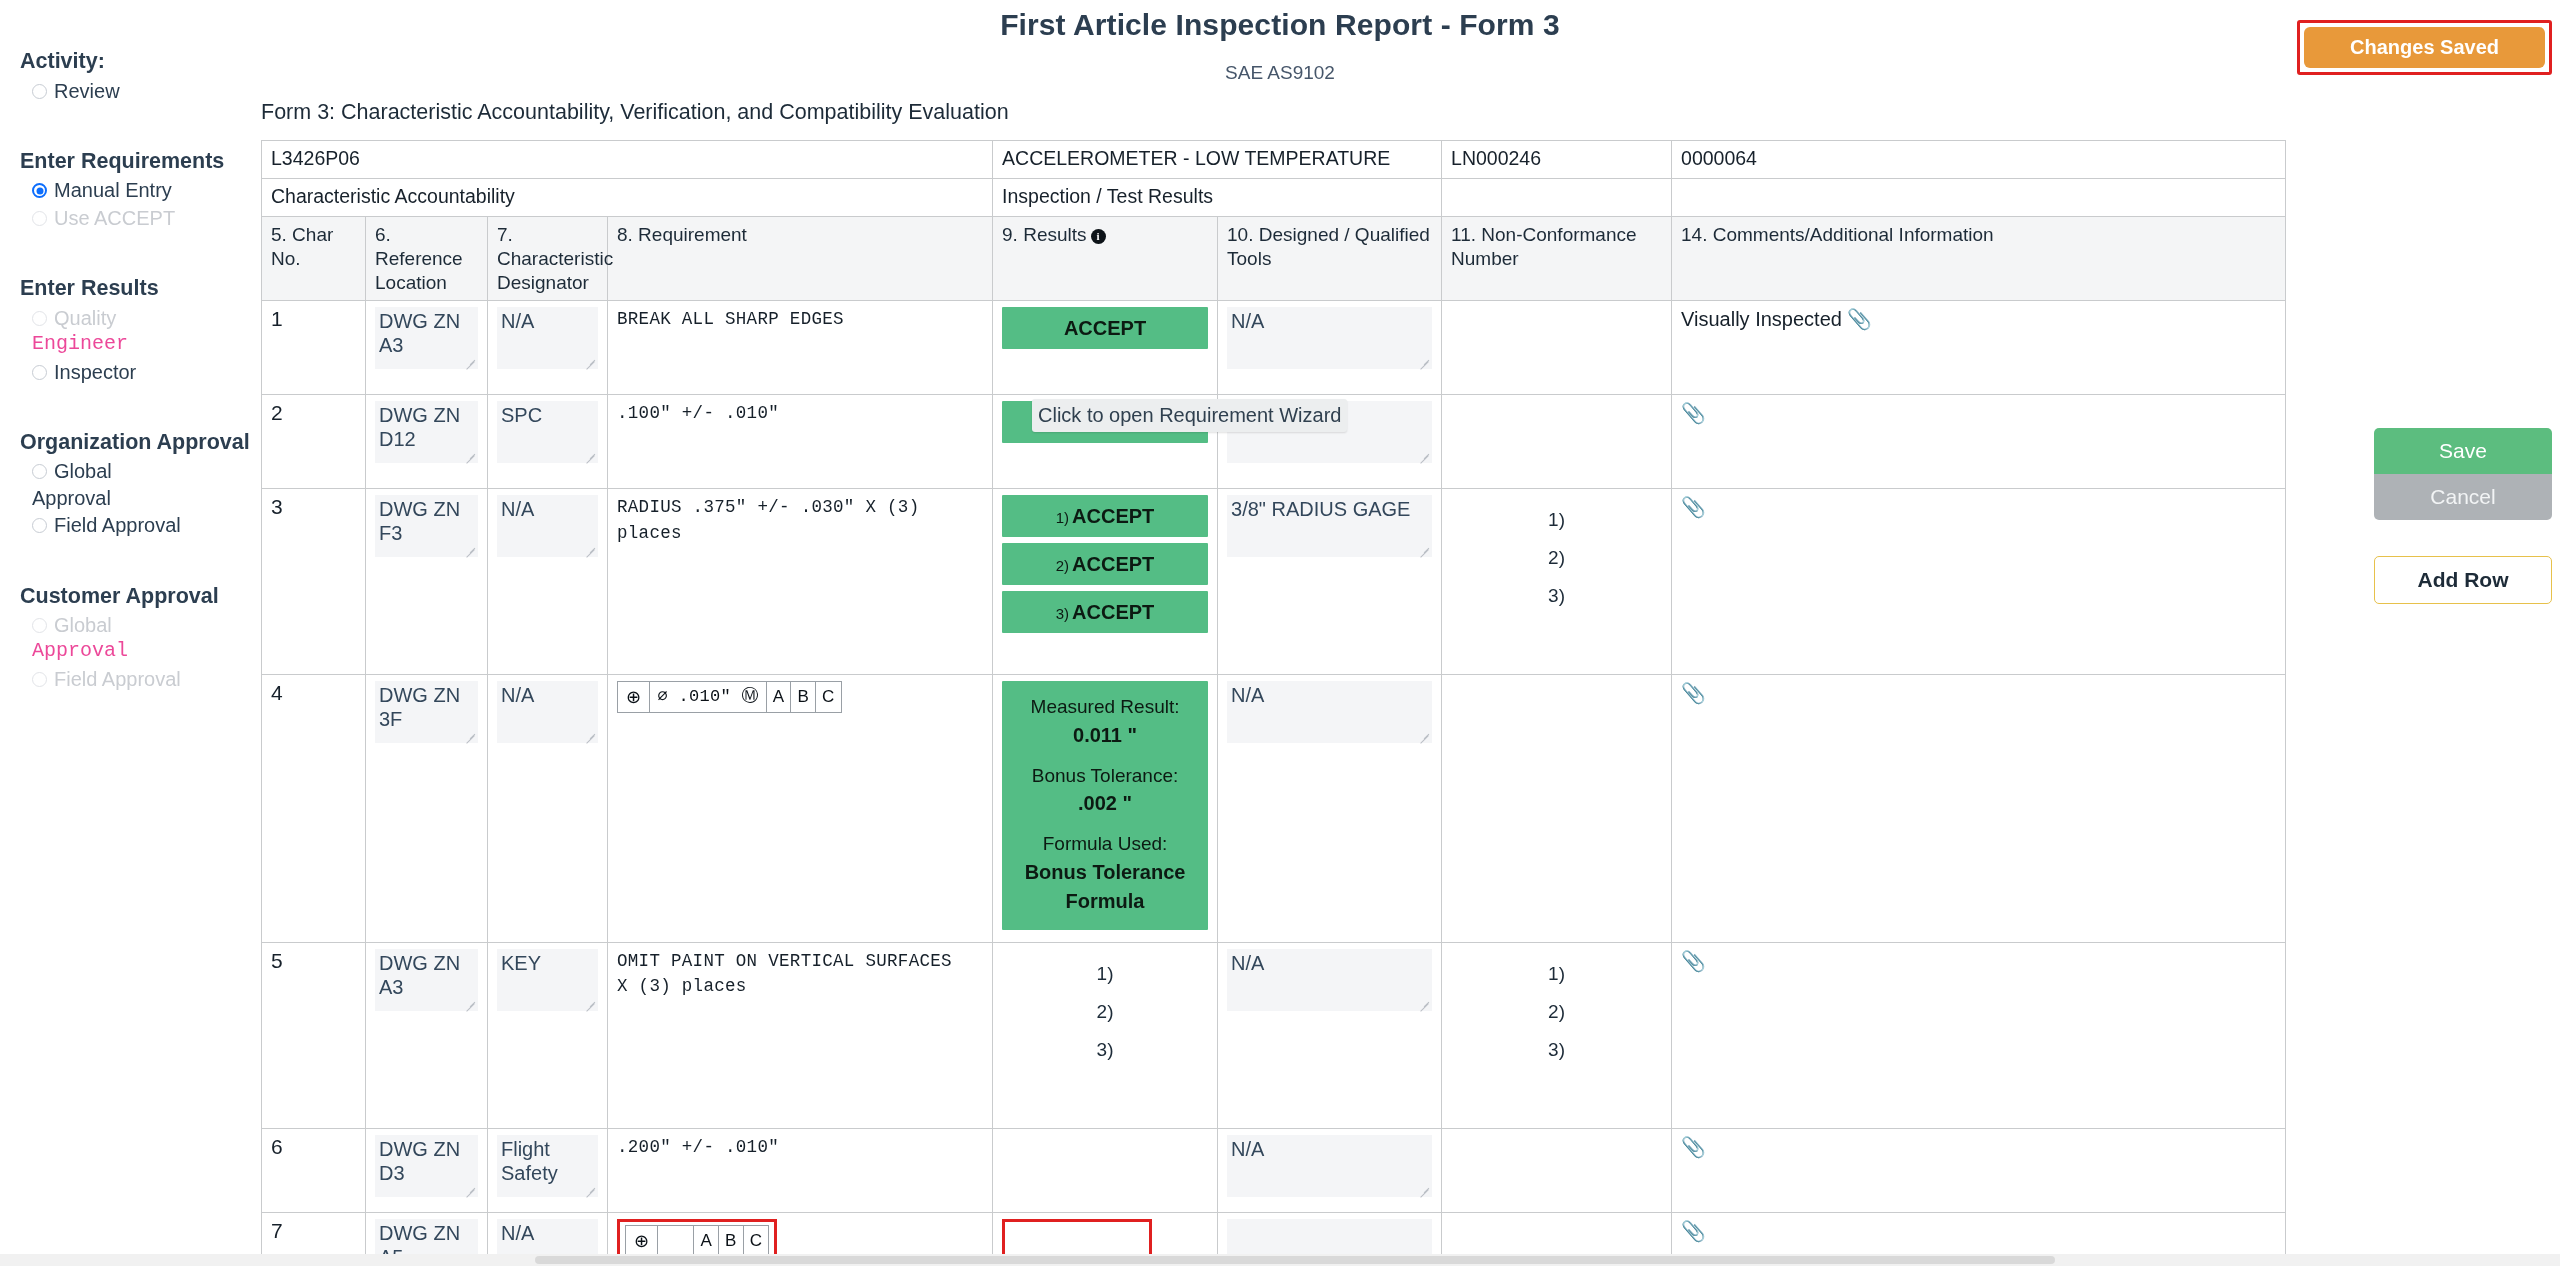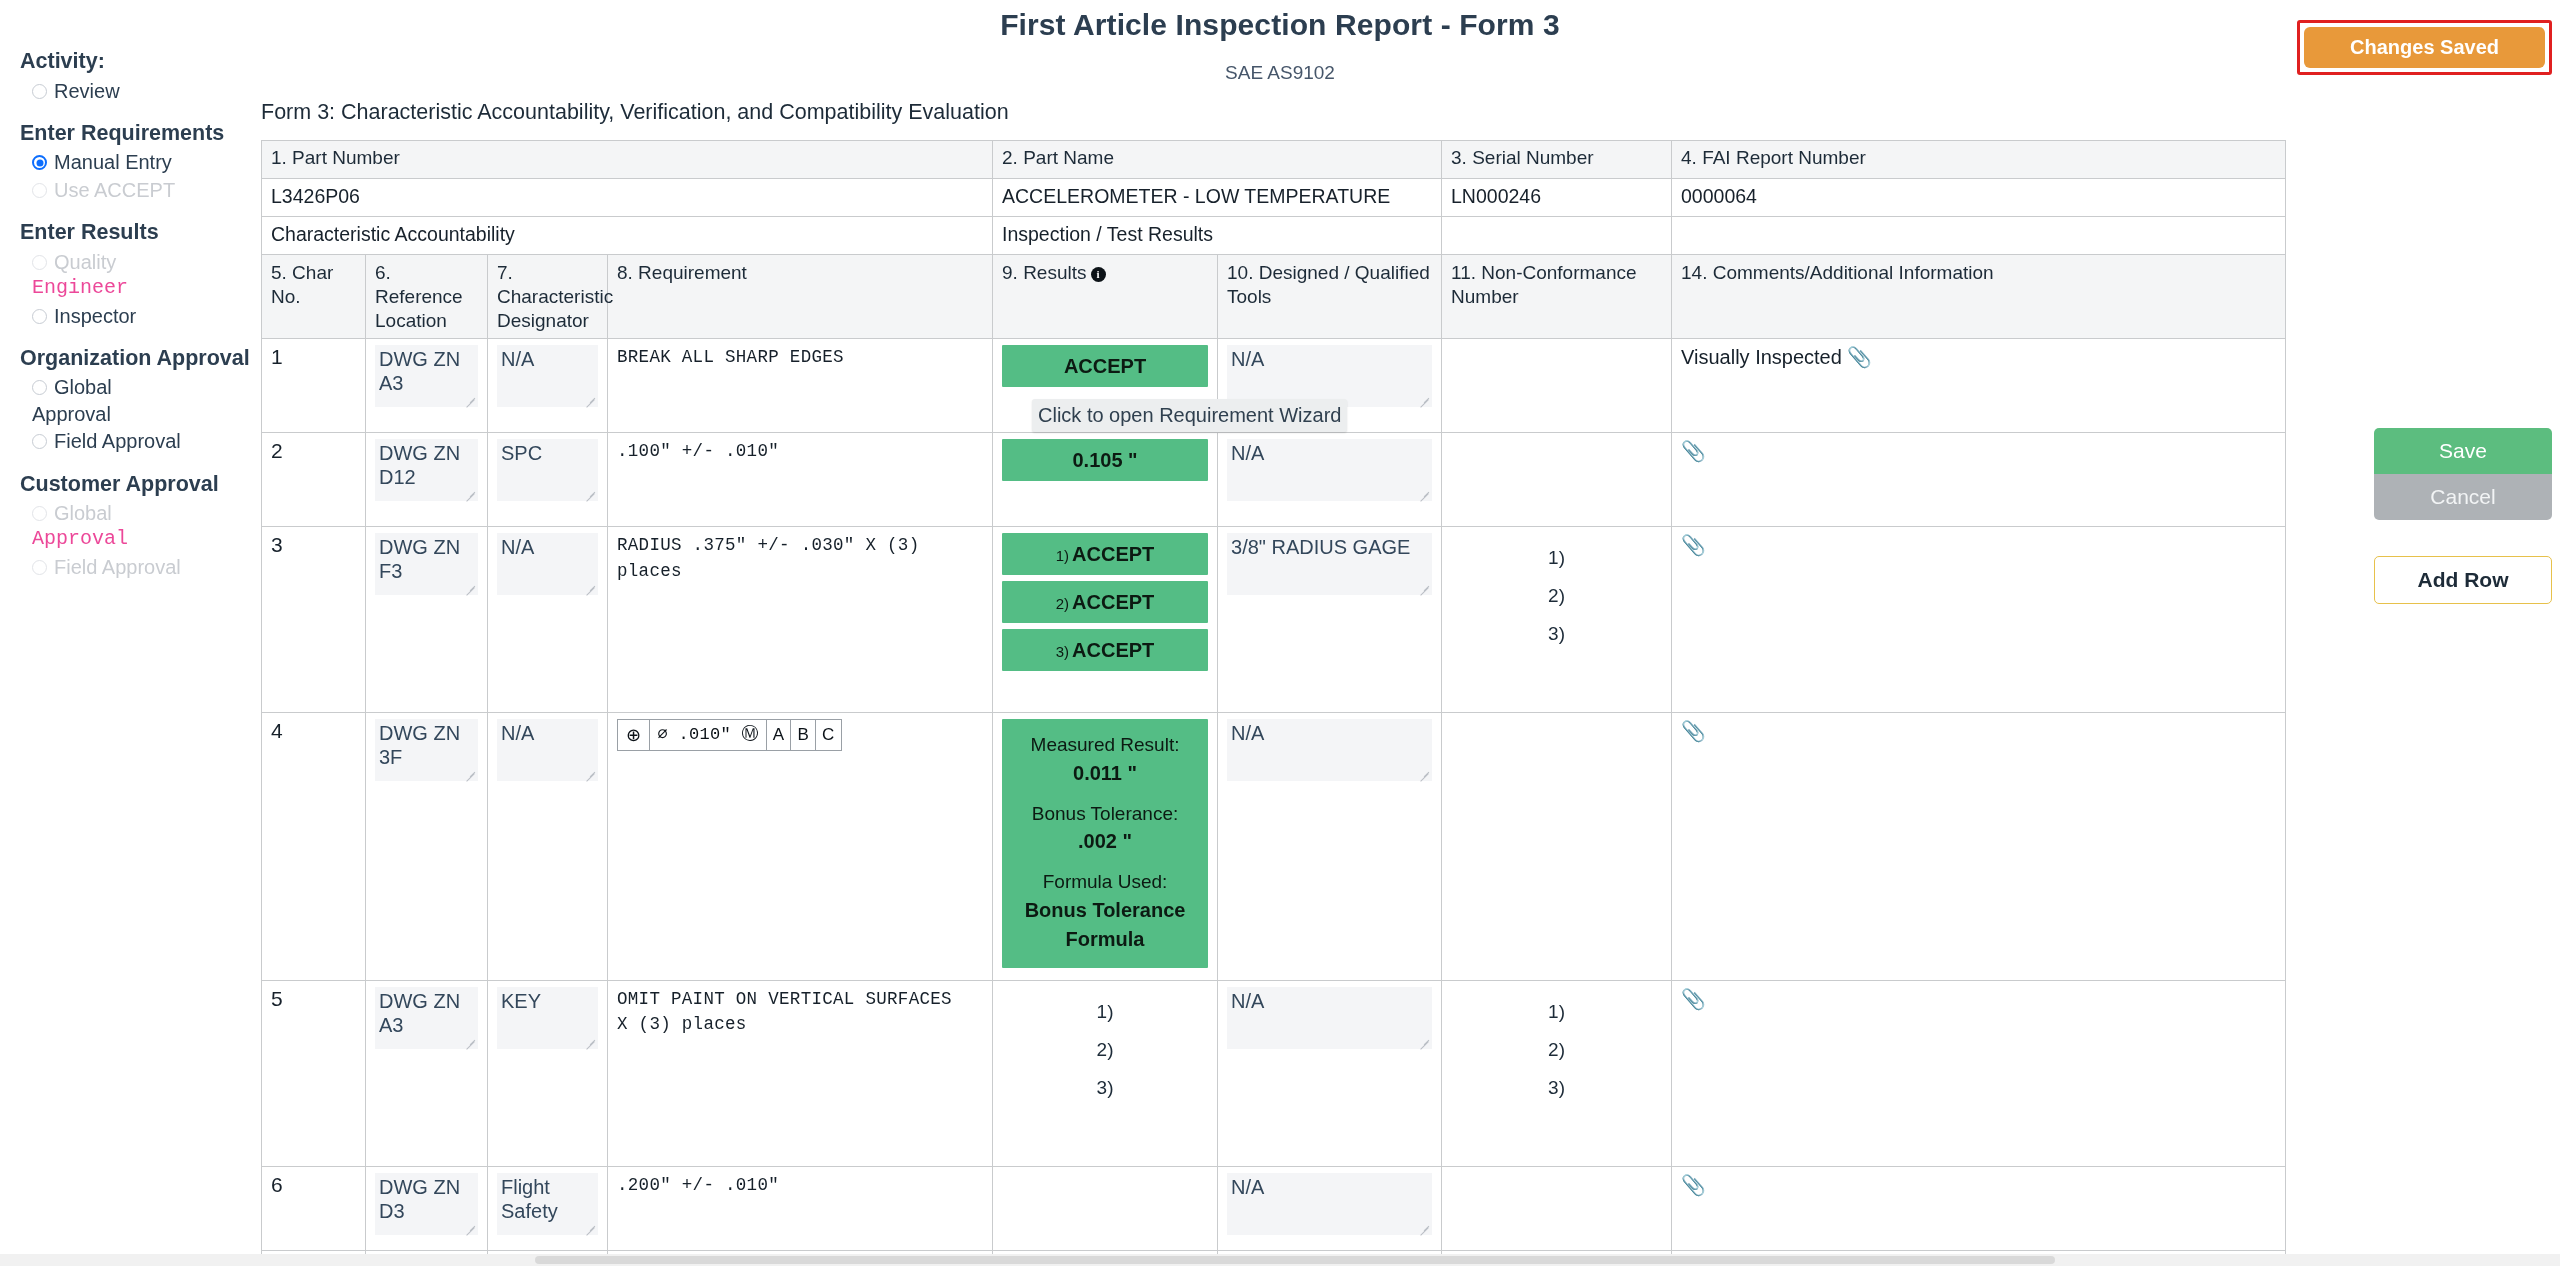"Enter Requirements" .side-title.spaced { margin-top: 16px -> 44px }
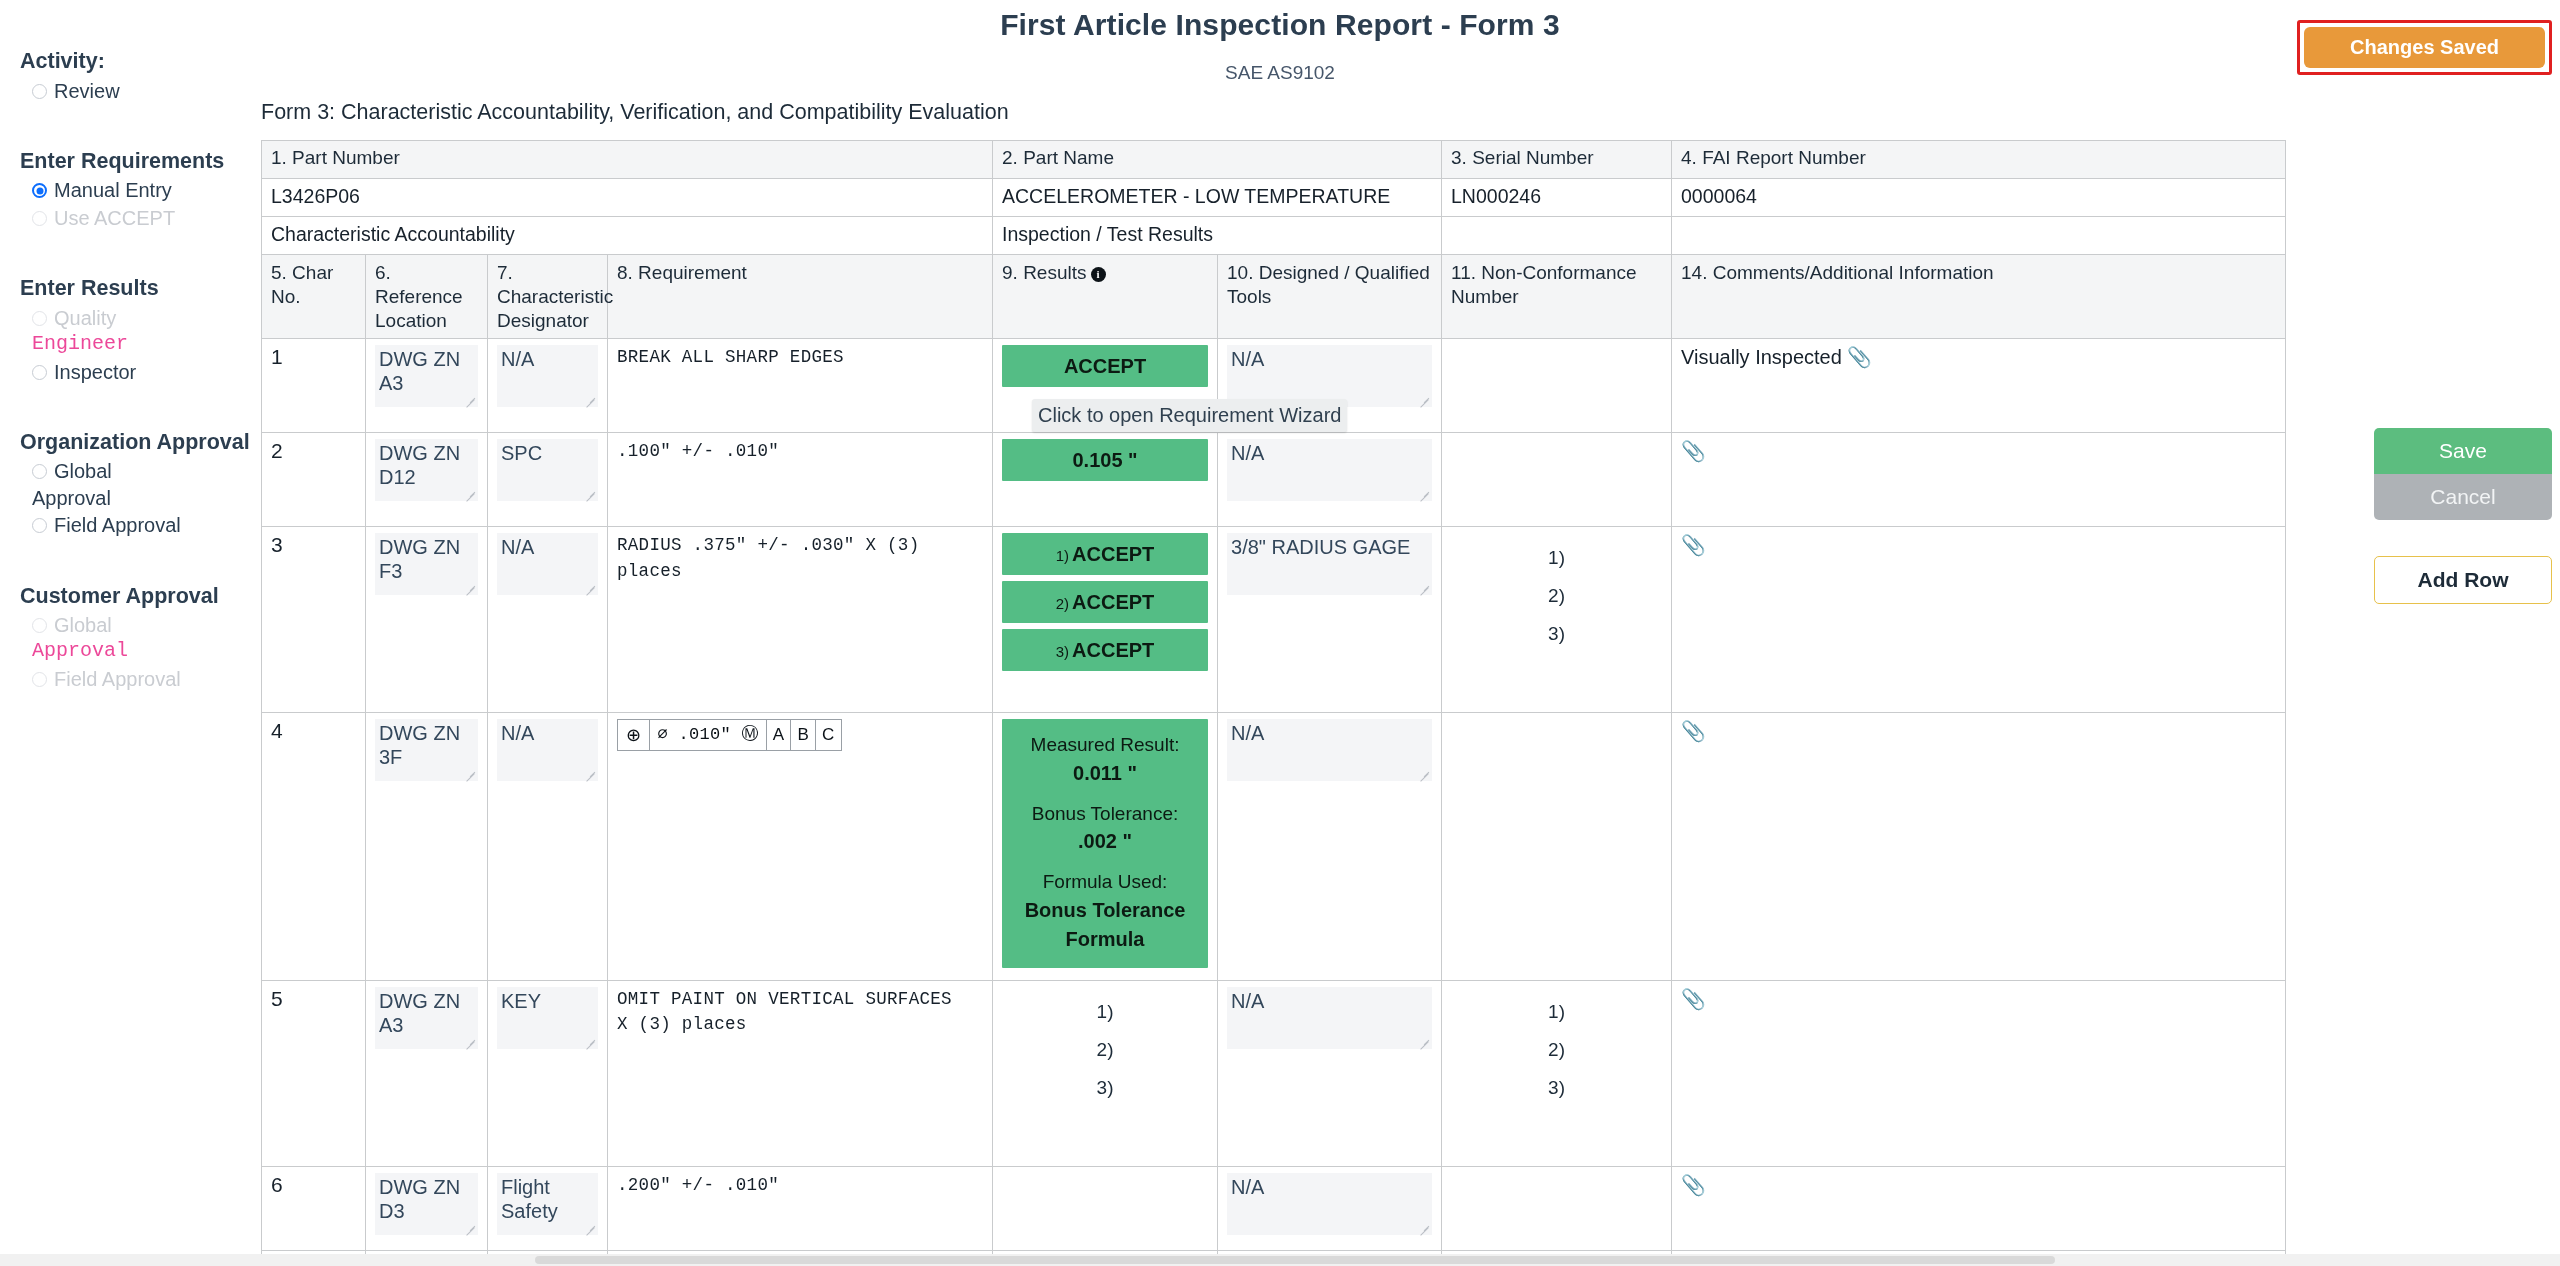"1. Part Number" tr { html: <tr> <td>1. Part Number</td> <td>2. Part Name</td> <td>3. Serial Number</td> <td>4. FAI Report Number</td> </tr> -> none }
